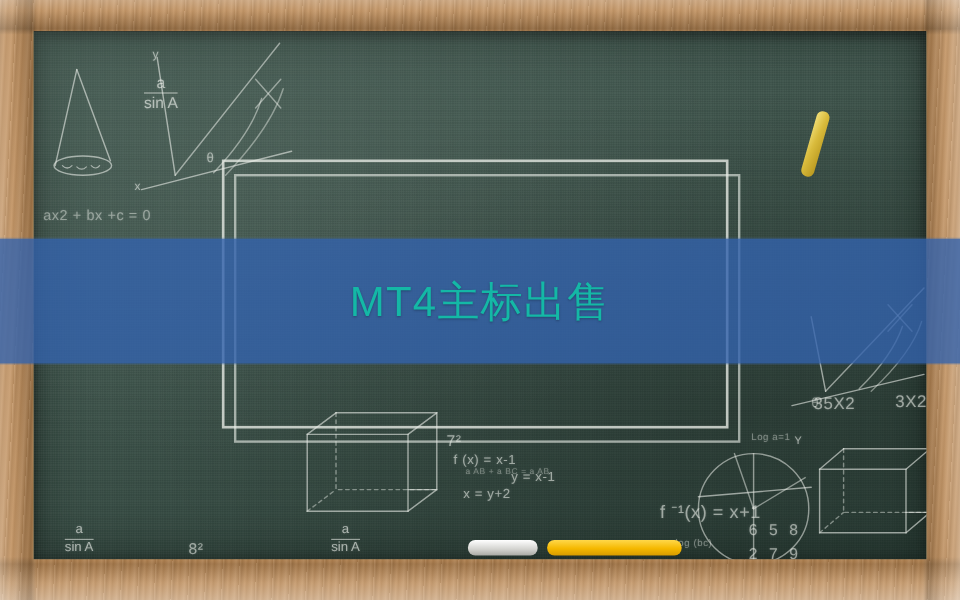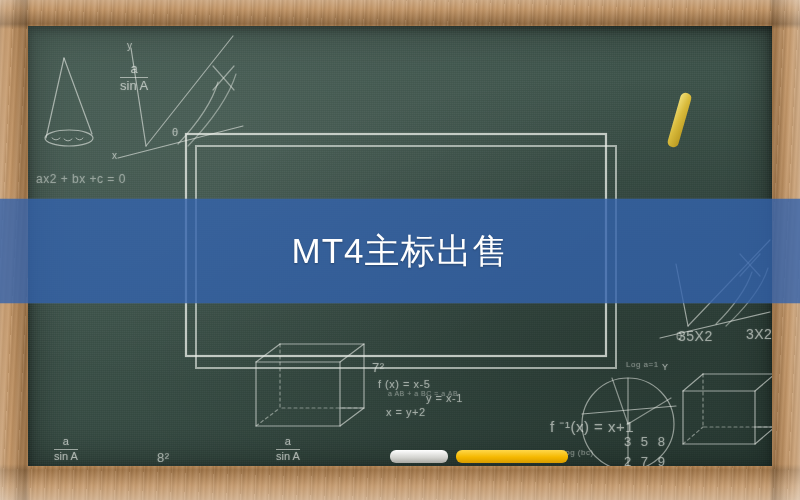"MT4主标出售" .banner-title { color: #ffffff -> #14b8a6 }
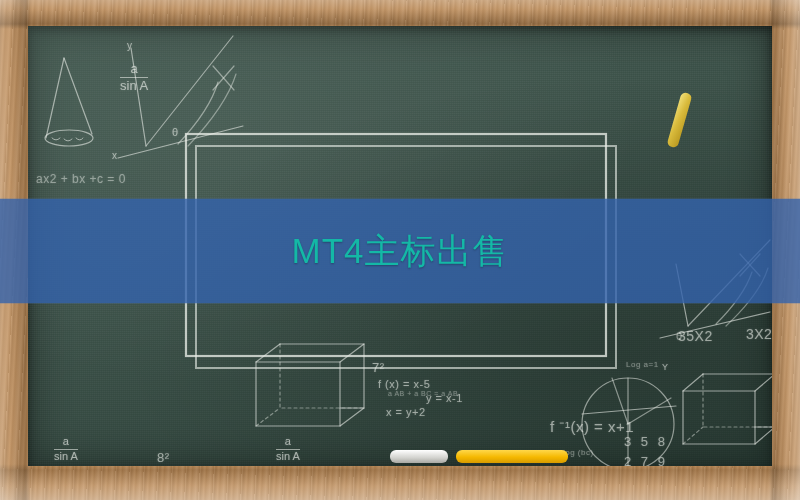"f (x) = x-5" div.ch-txt { text: x-5 -> x-1 }
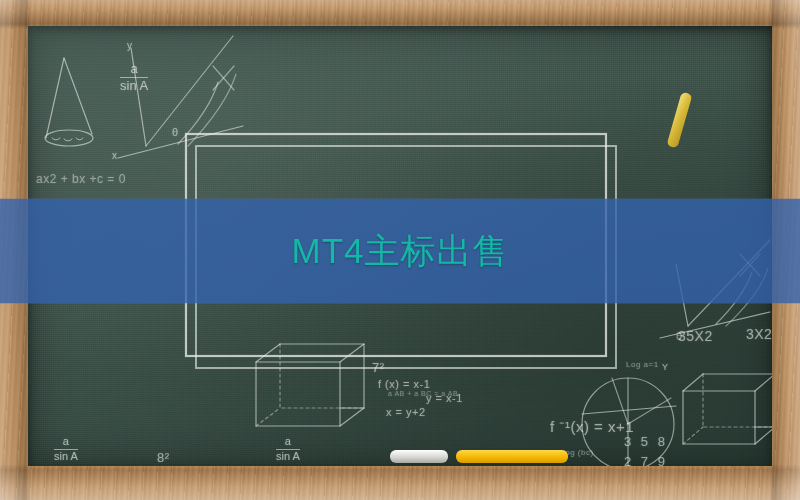"3 5 8" div.ch-txt { text: 3 -> 6 }
